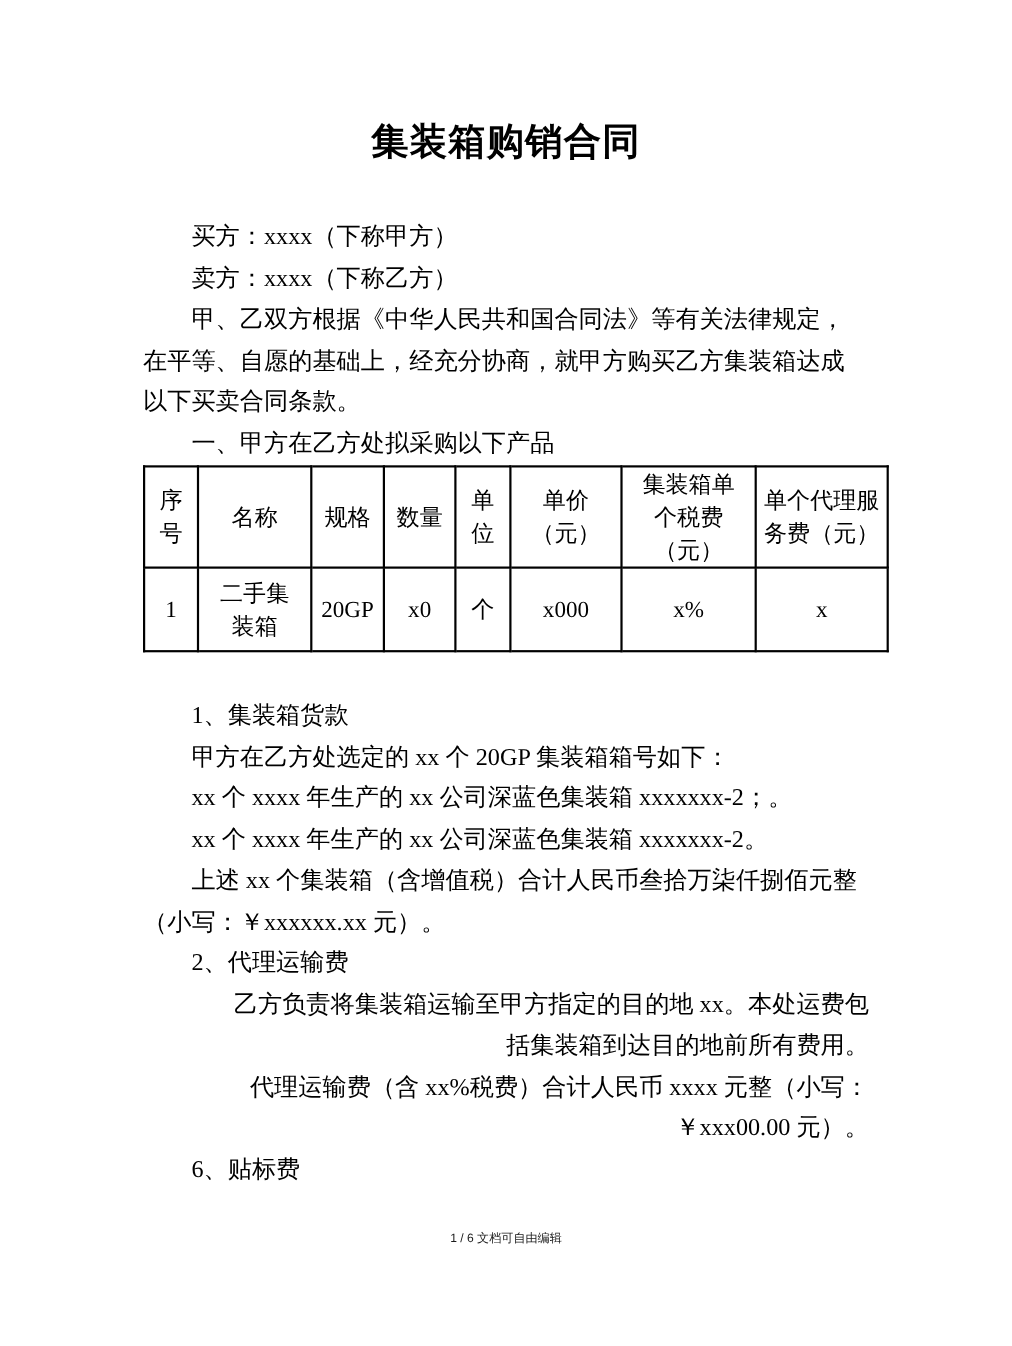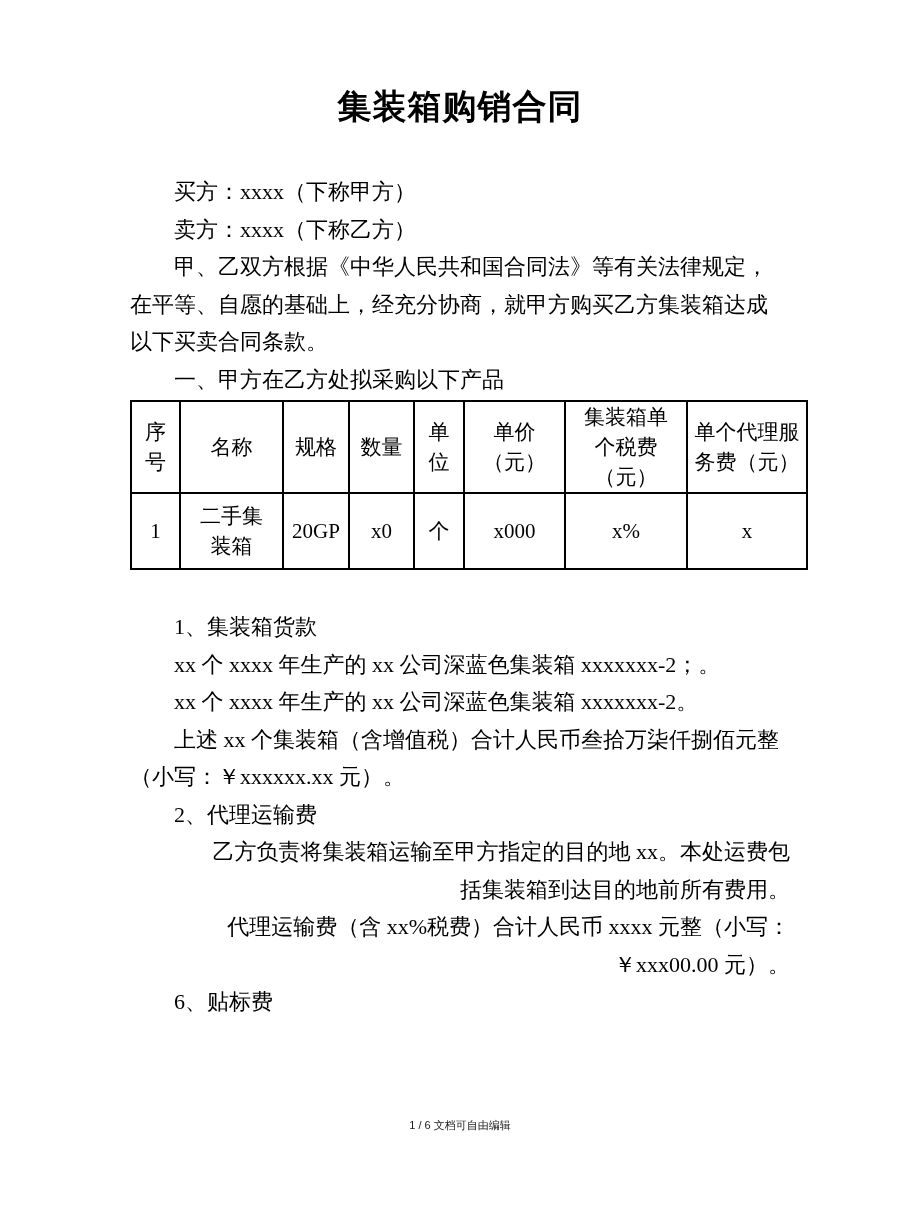"集装箱购销合同" .doc-title { padding-top: 82px -> 105px }
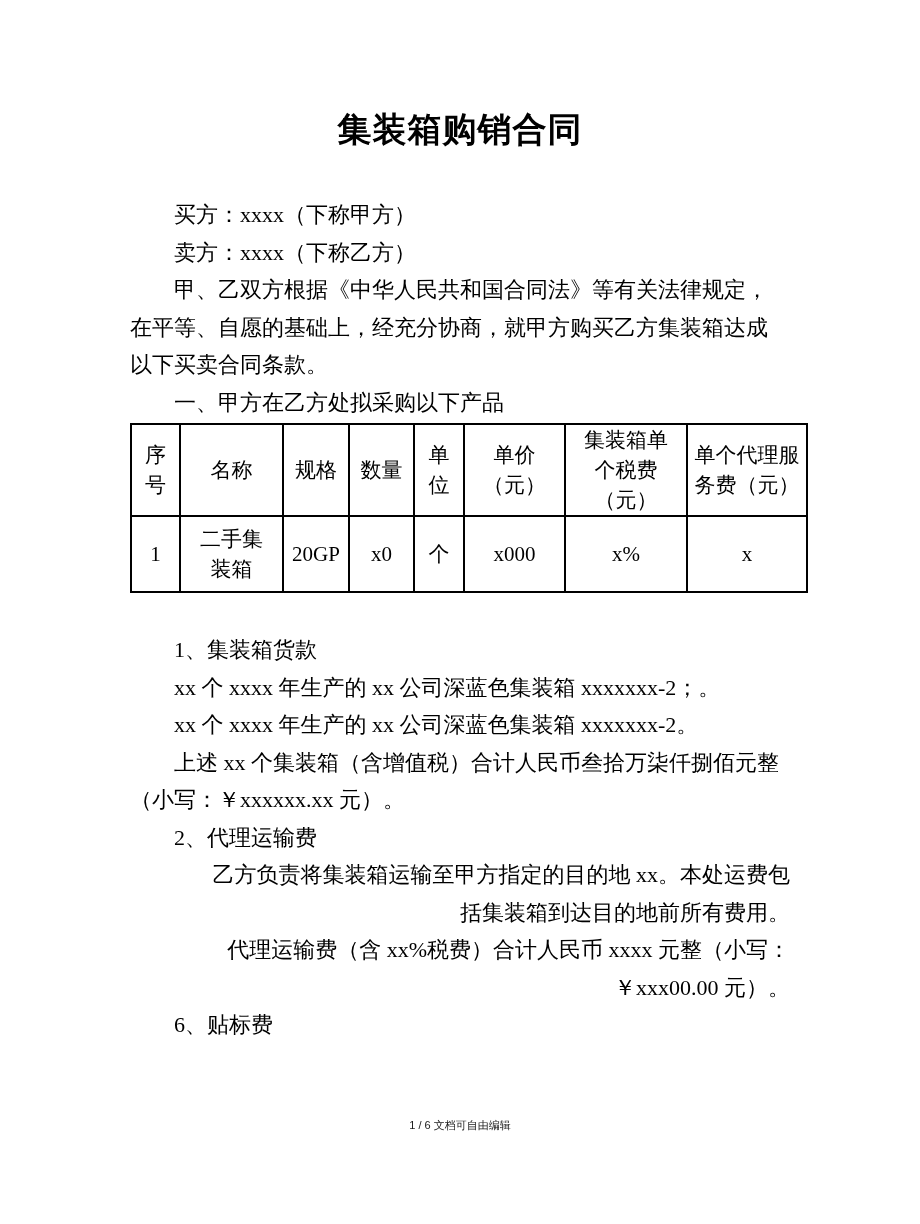"甲方在乙方处选定的 xx 个 20GP 集装箱箱号如下：" p.para { html: none -> <p>甲方在乙方处选定的 xx 个 20GP 集装箱箱号如下：</p> }
